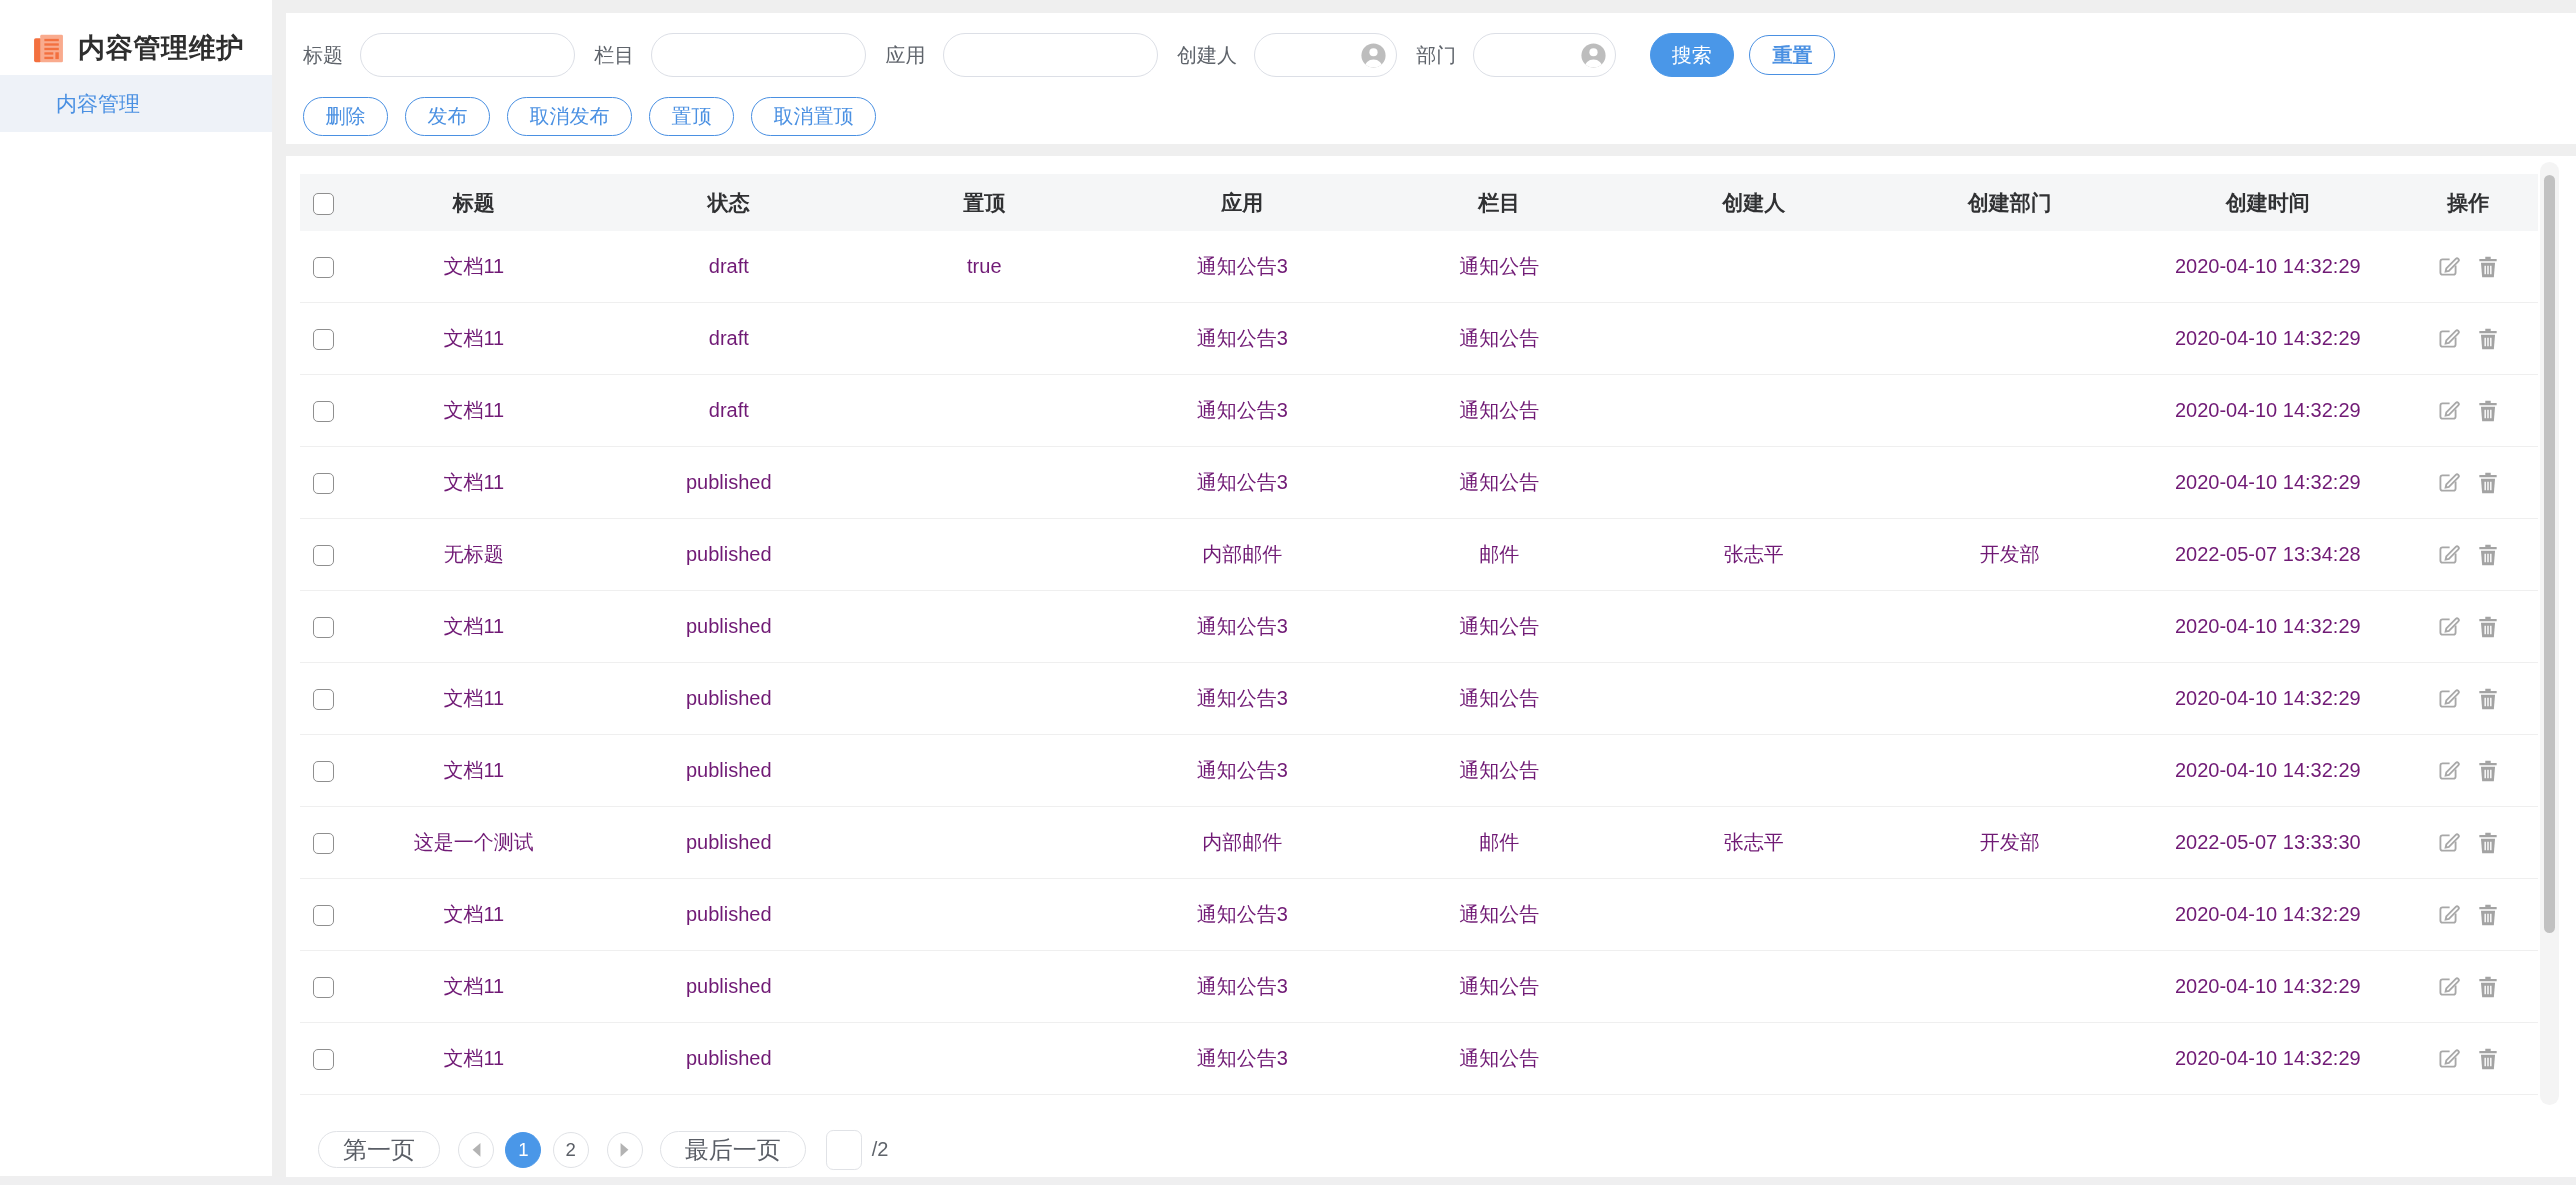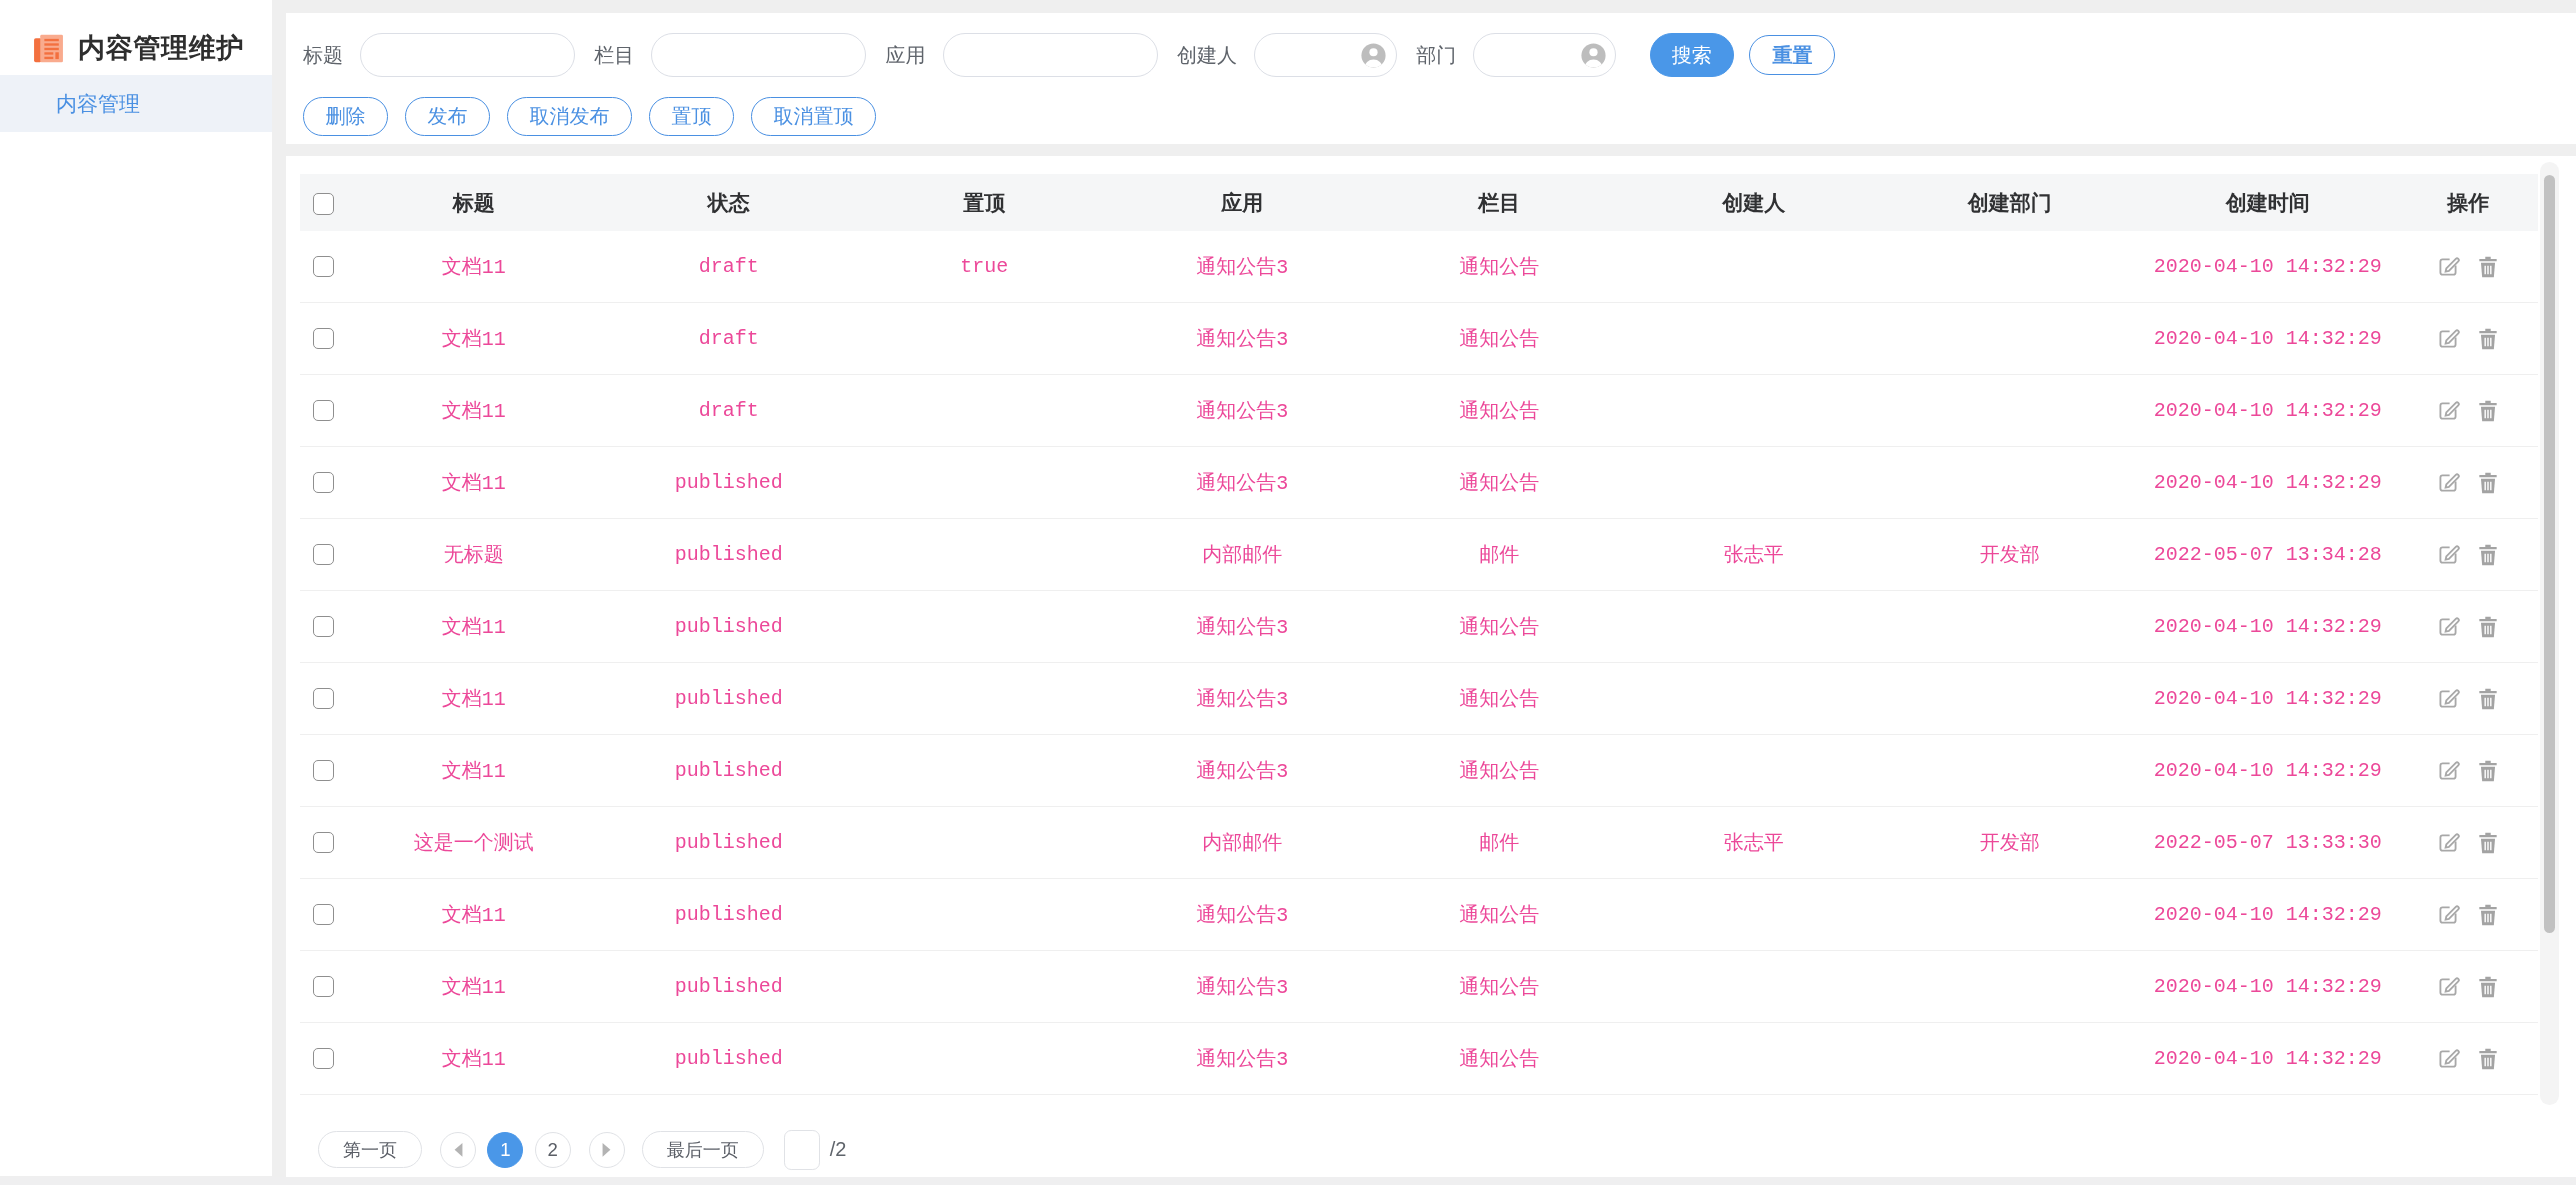"文档11" .trow { color: #ec4899 -> #701a75; font-family: Liberation Mono, monospace -> none }
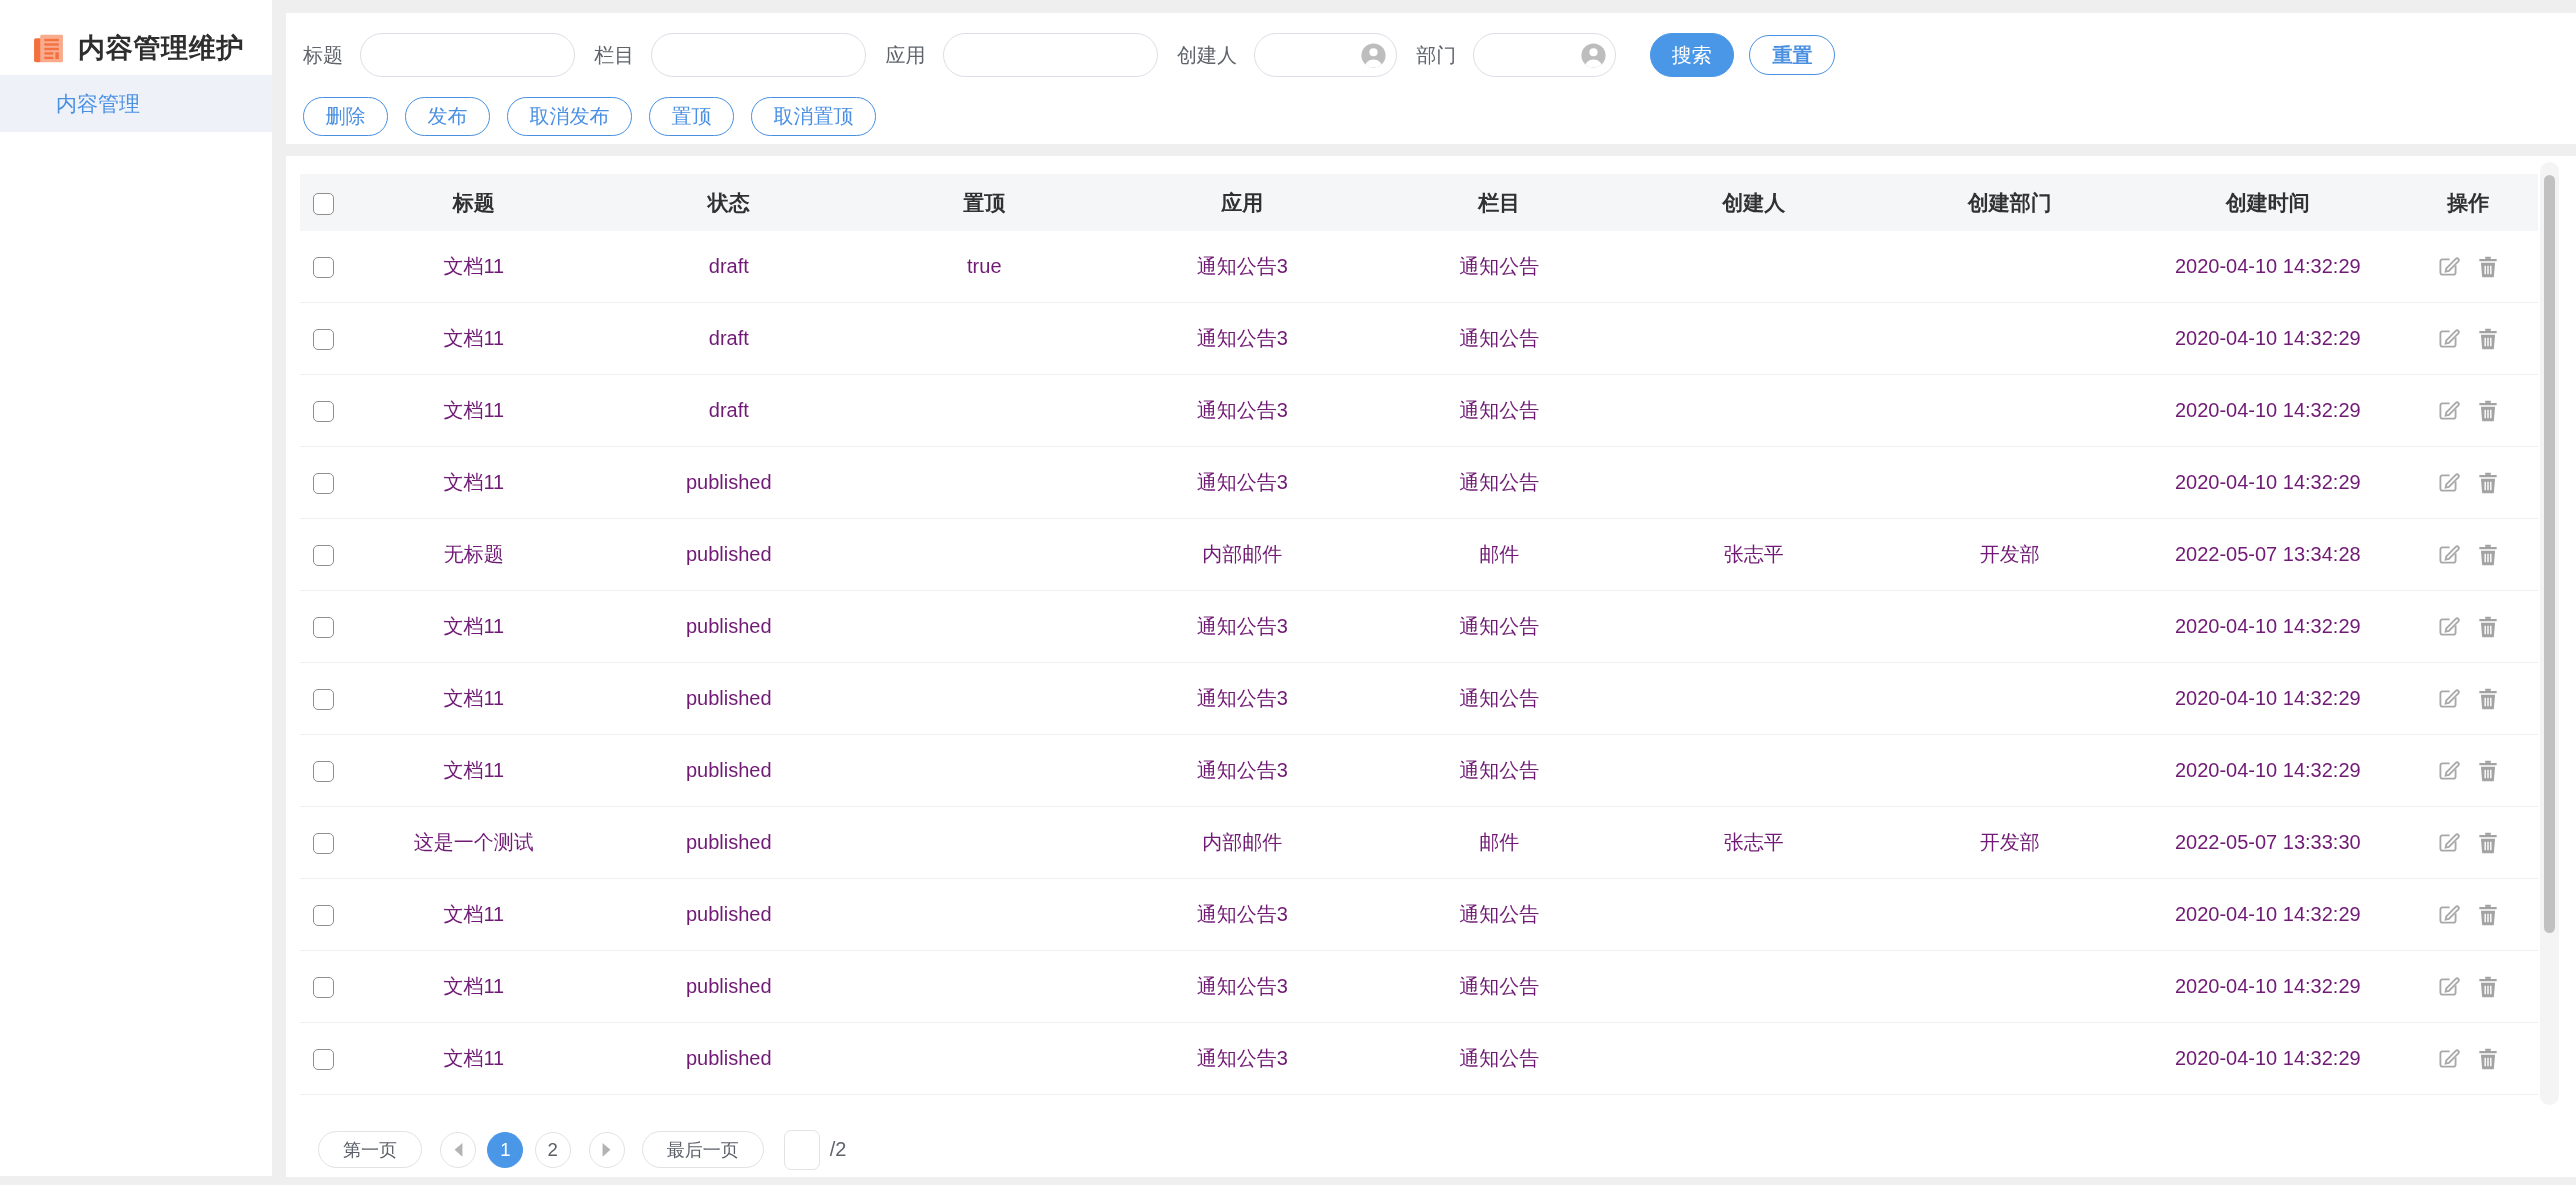"第一页" .pg-pill { font-size: 18px -> 24px }
